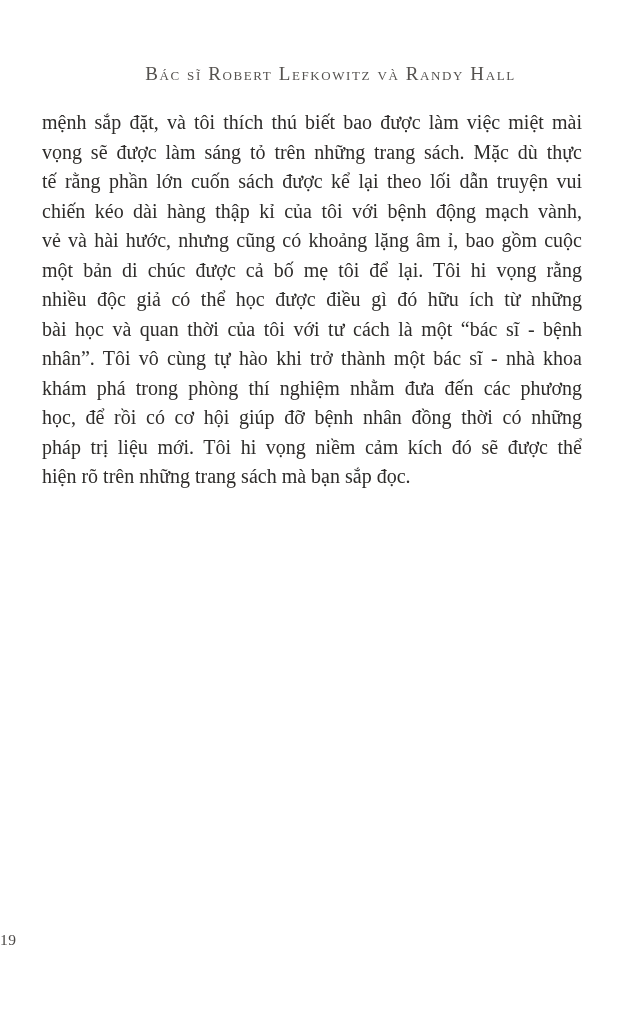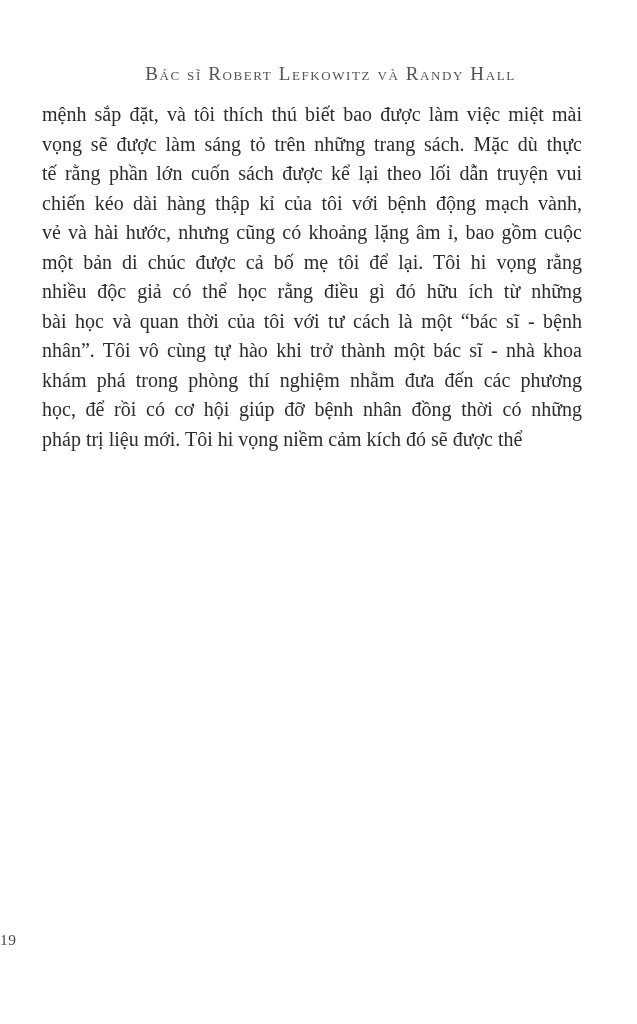"mệnh sắp đặt, và tôi" .body-text { top: 100px -> 108px }
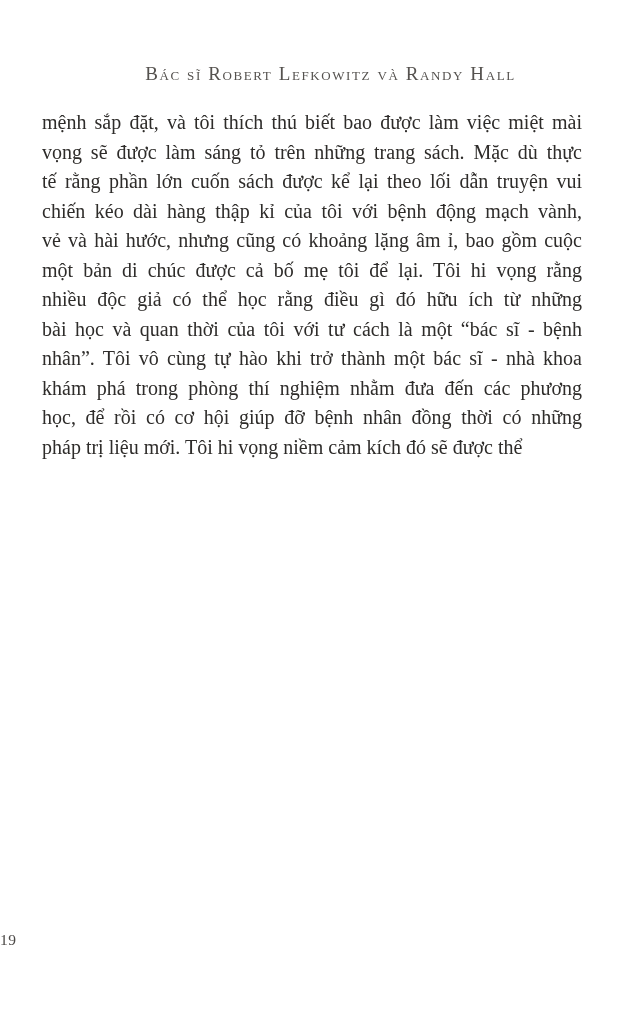"nhiều độc giả có thể" div.line { text: rằng -> được }
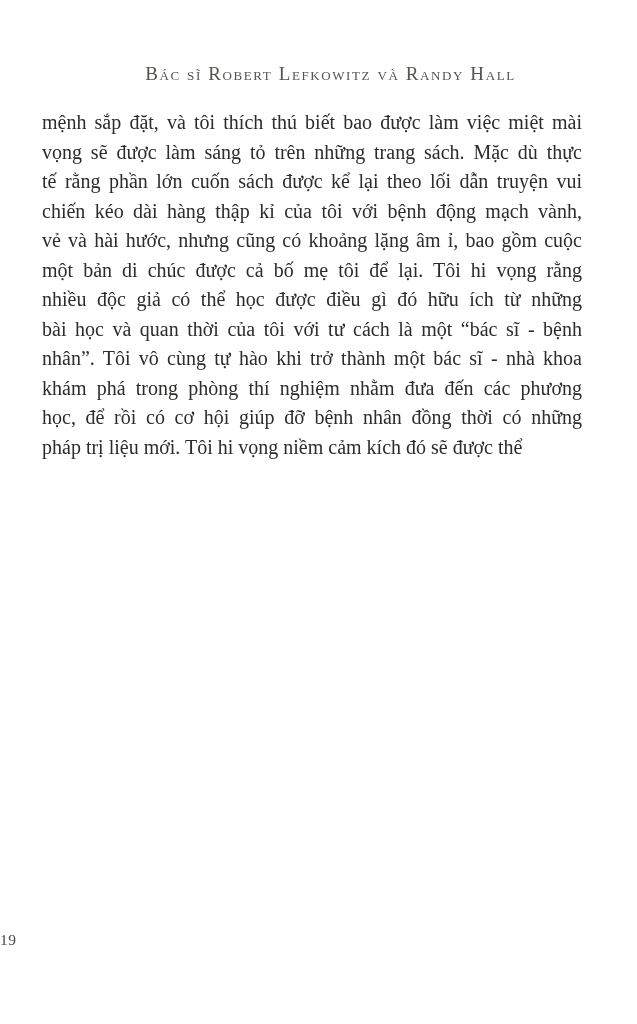"hiện rõ trên những trang" div.line { html: none -> <div>hiện rõ trên những trang sách mà bạn sắp đọc.</div> }
